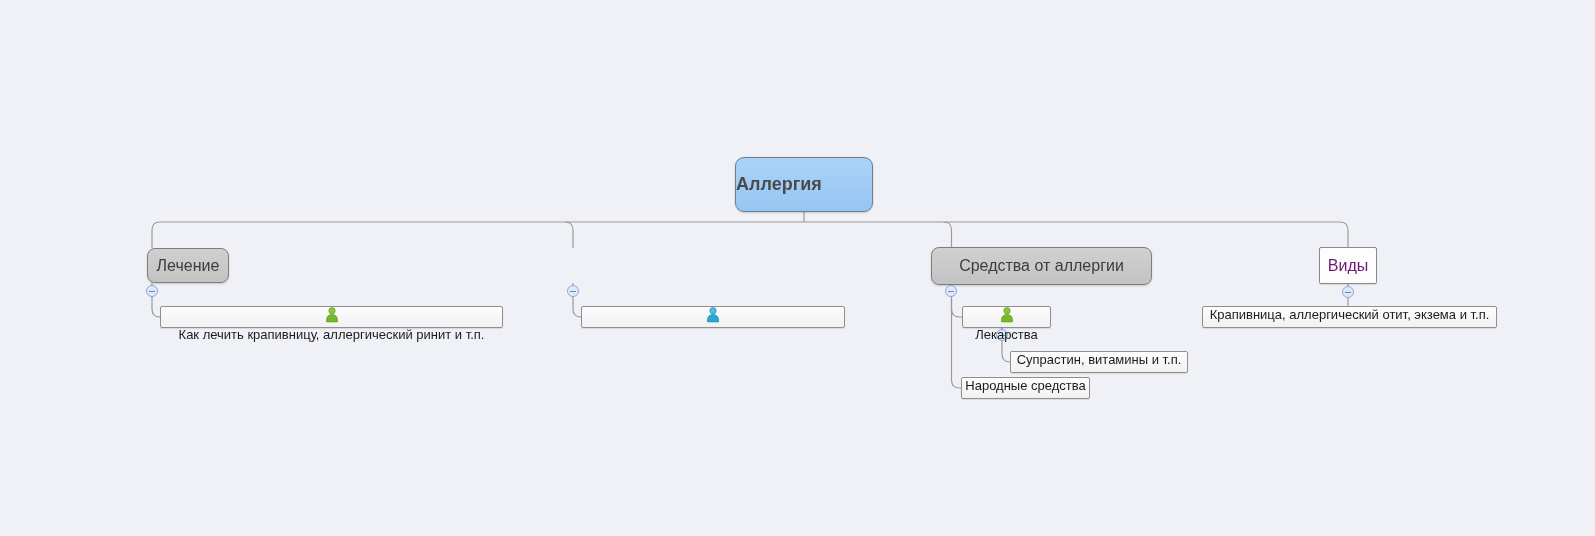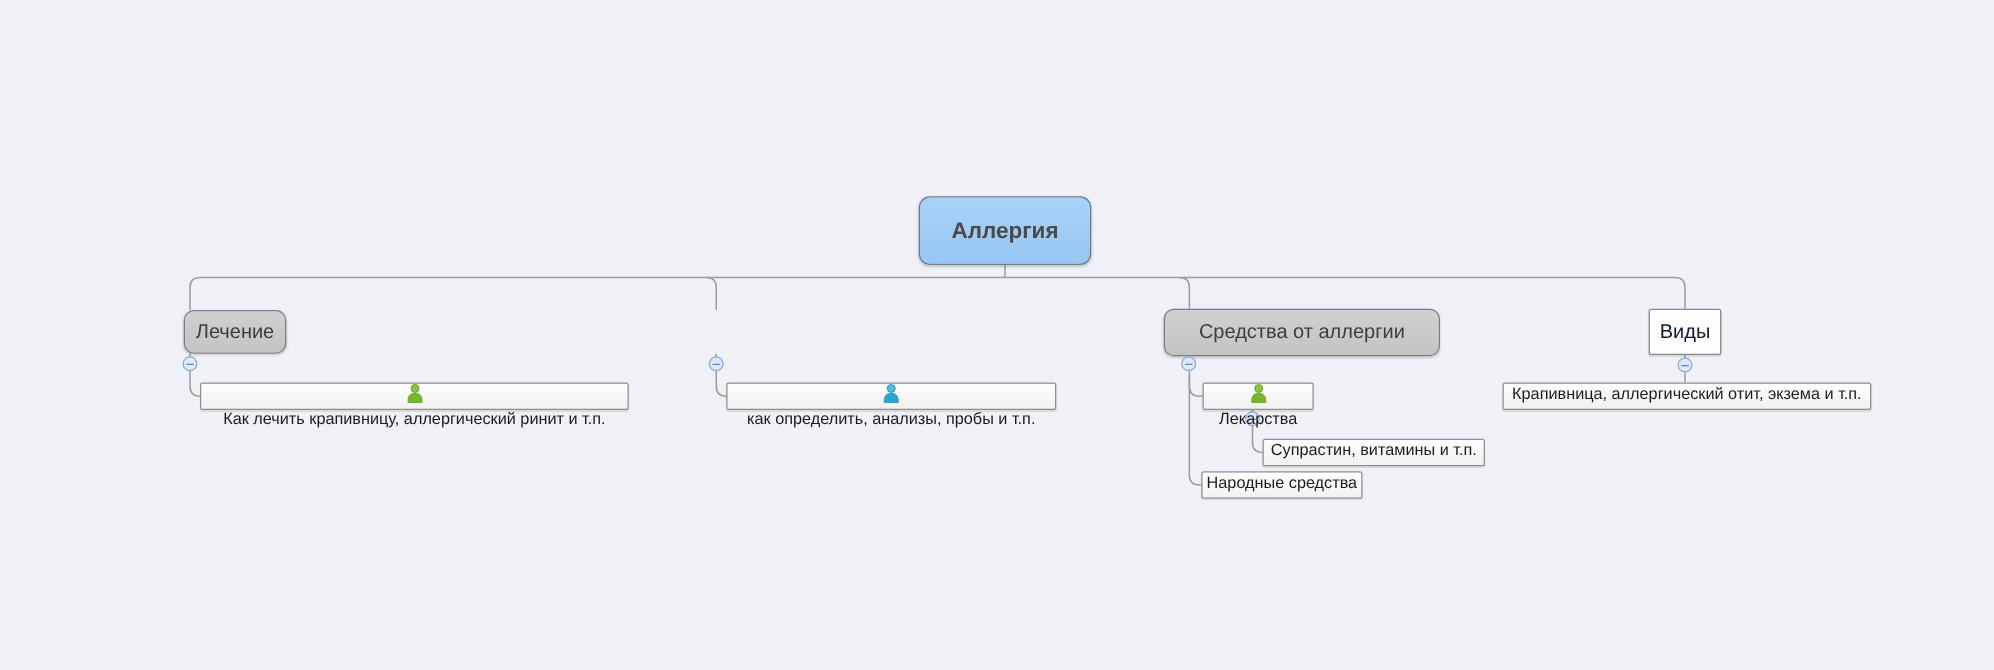"Аллергия" .root-node { justify-content: center -> flex-start }
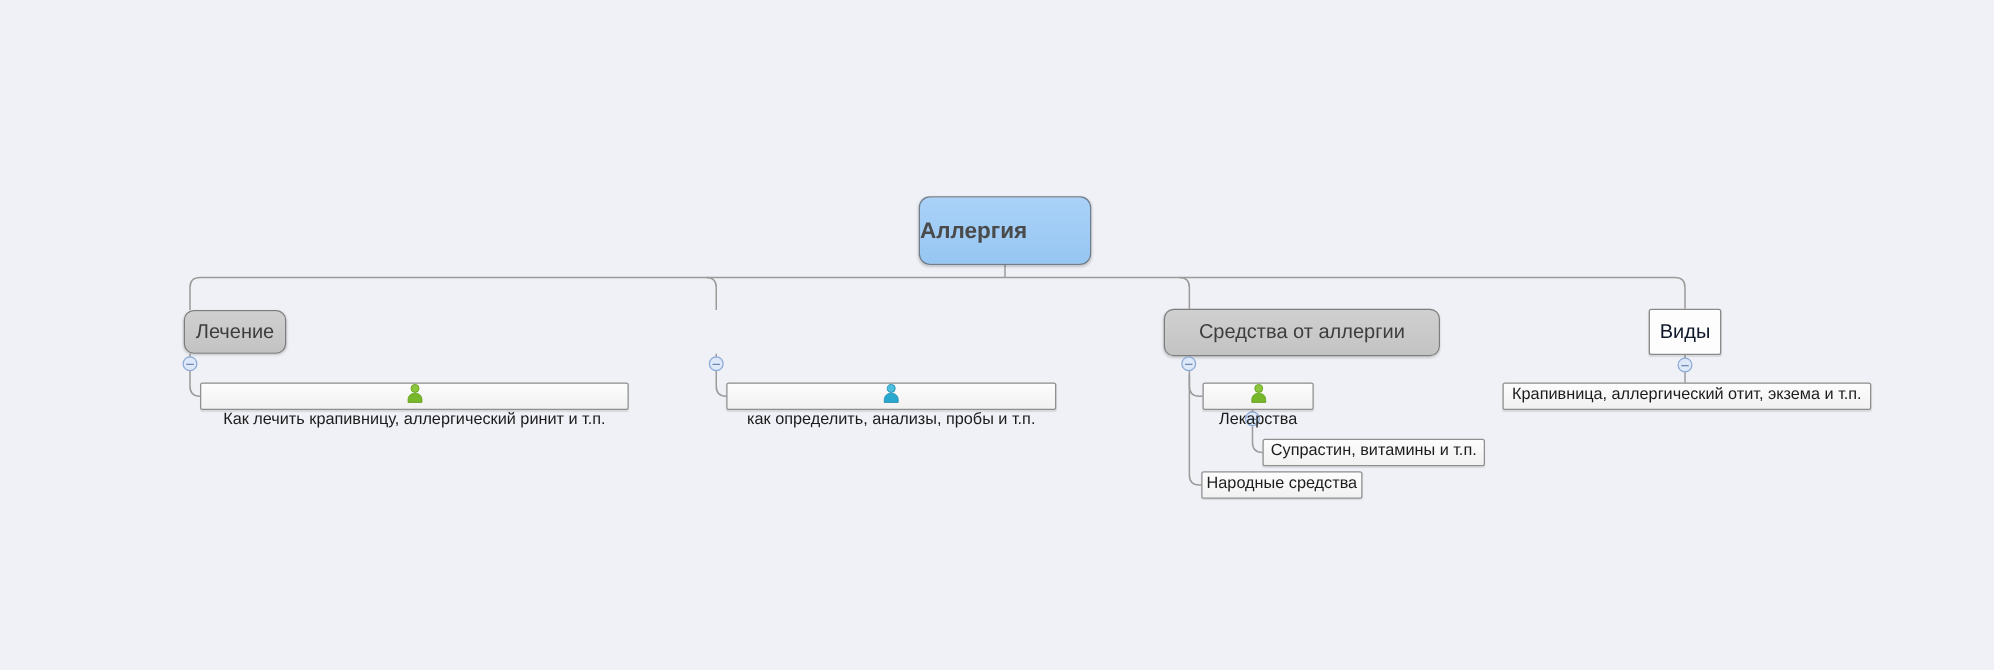"Виды" .plain-topic-node { color: #0f172a -> #701a75 }
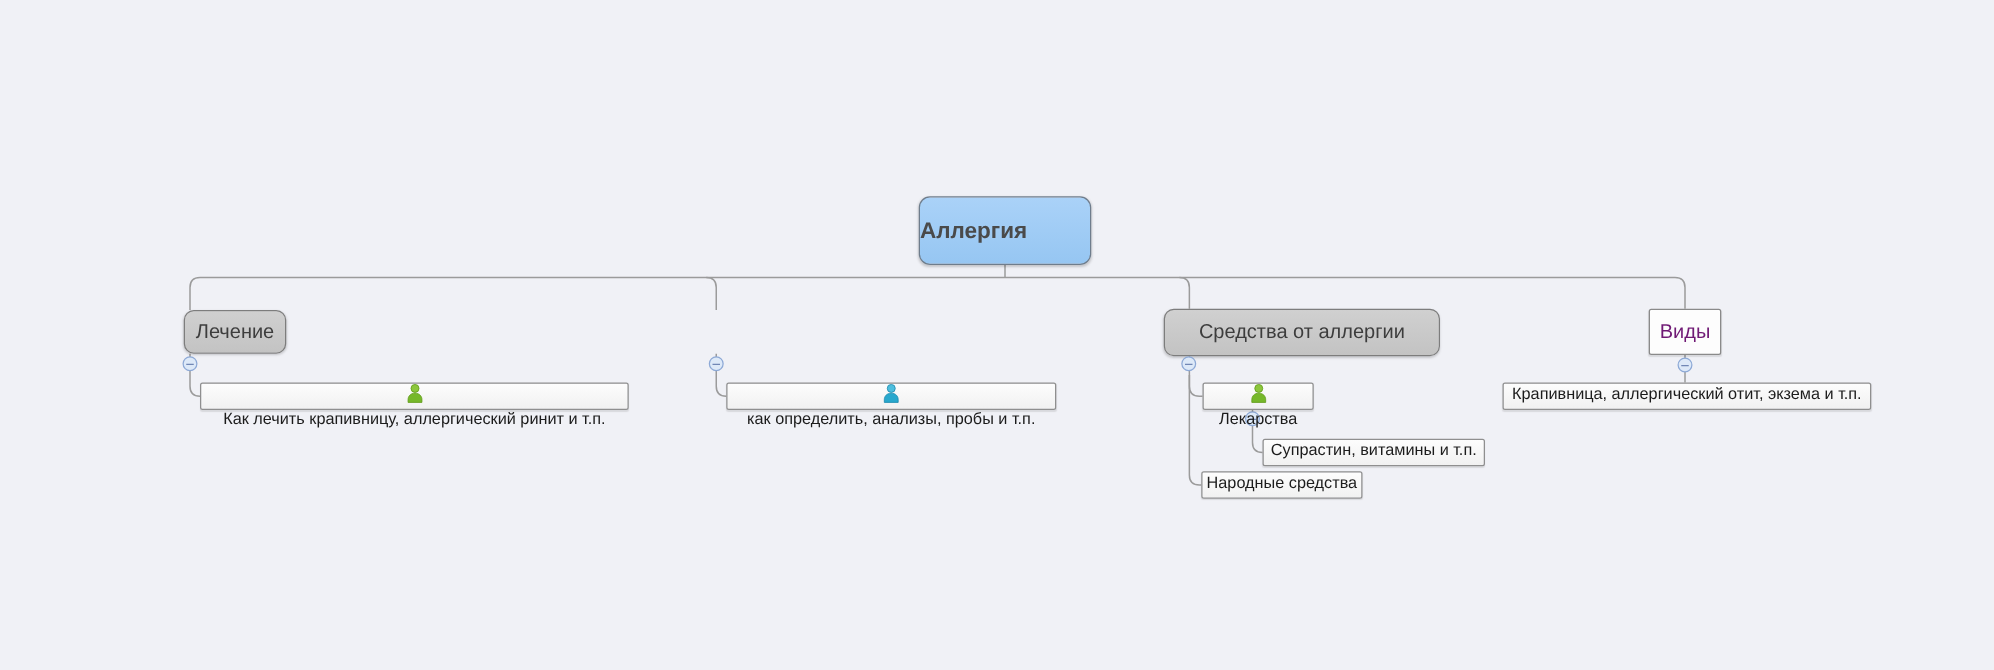"как определить, анализы, пробы и" span.label { html: <span>как определить, анализы, пробы и т.п.</span> -> none }
